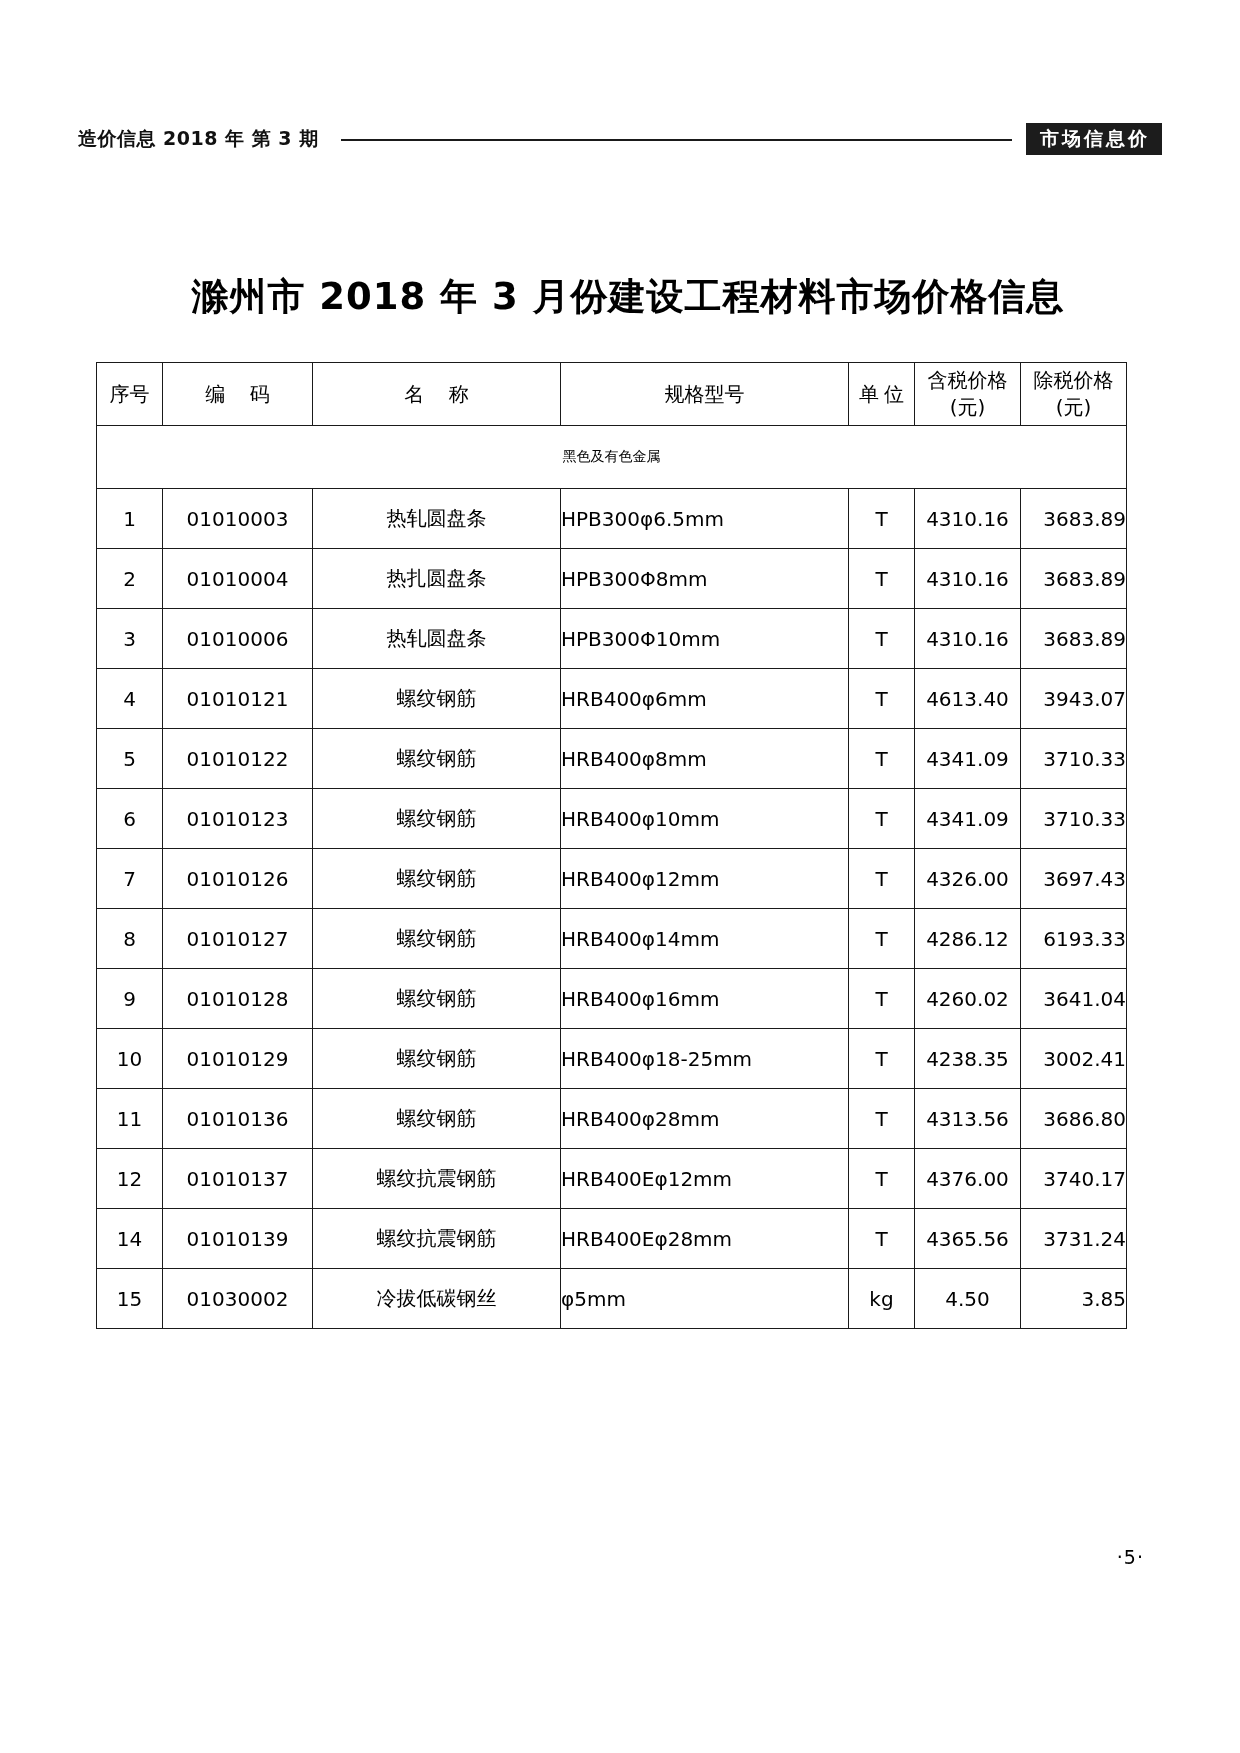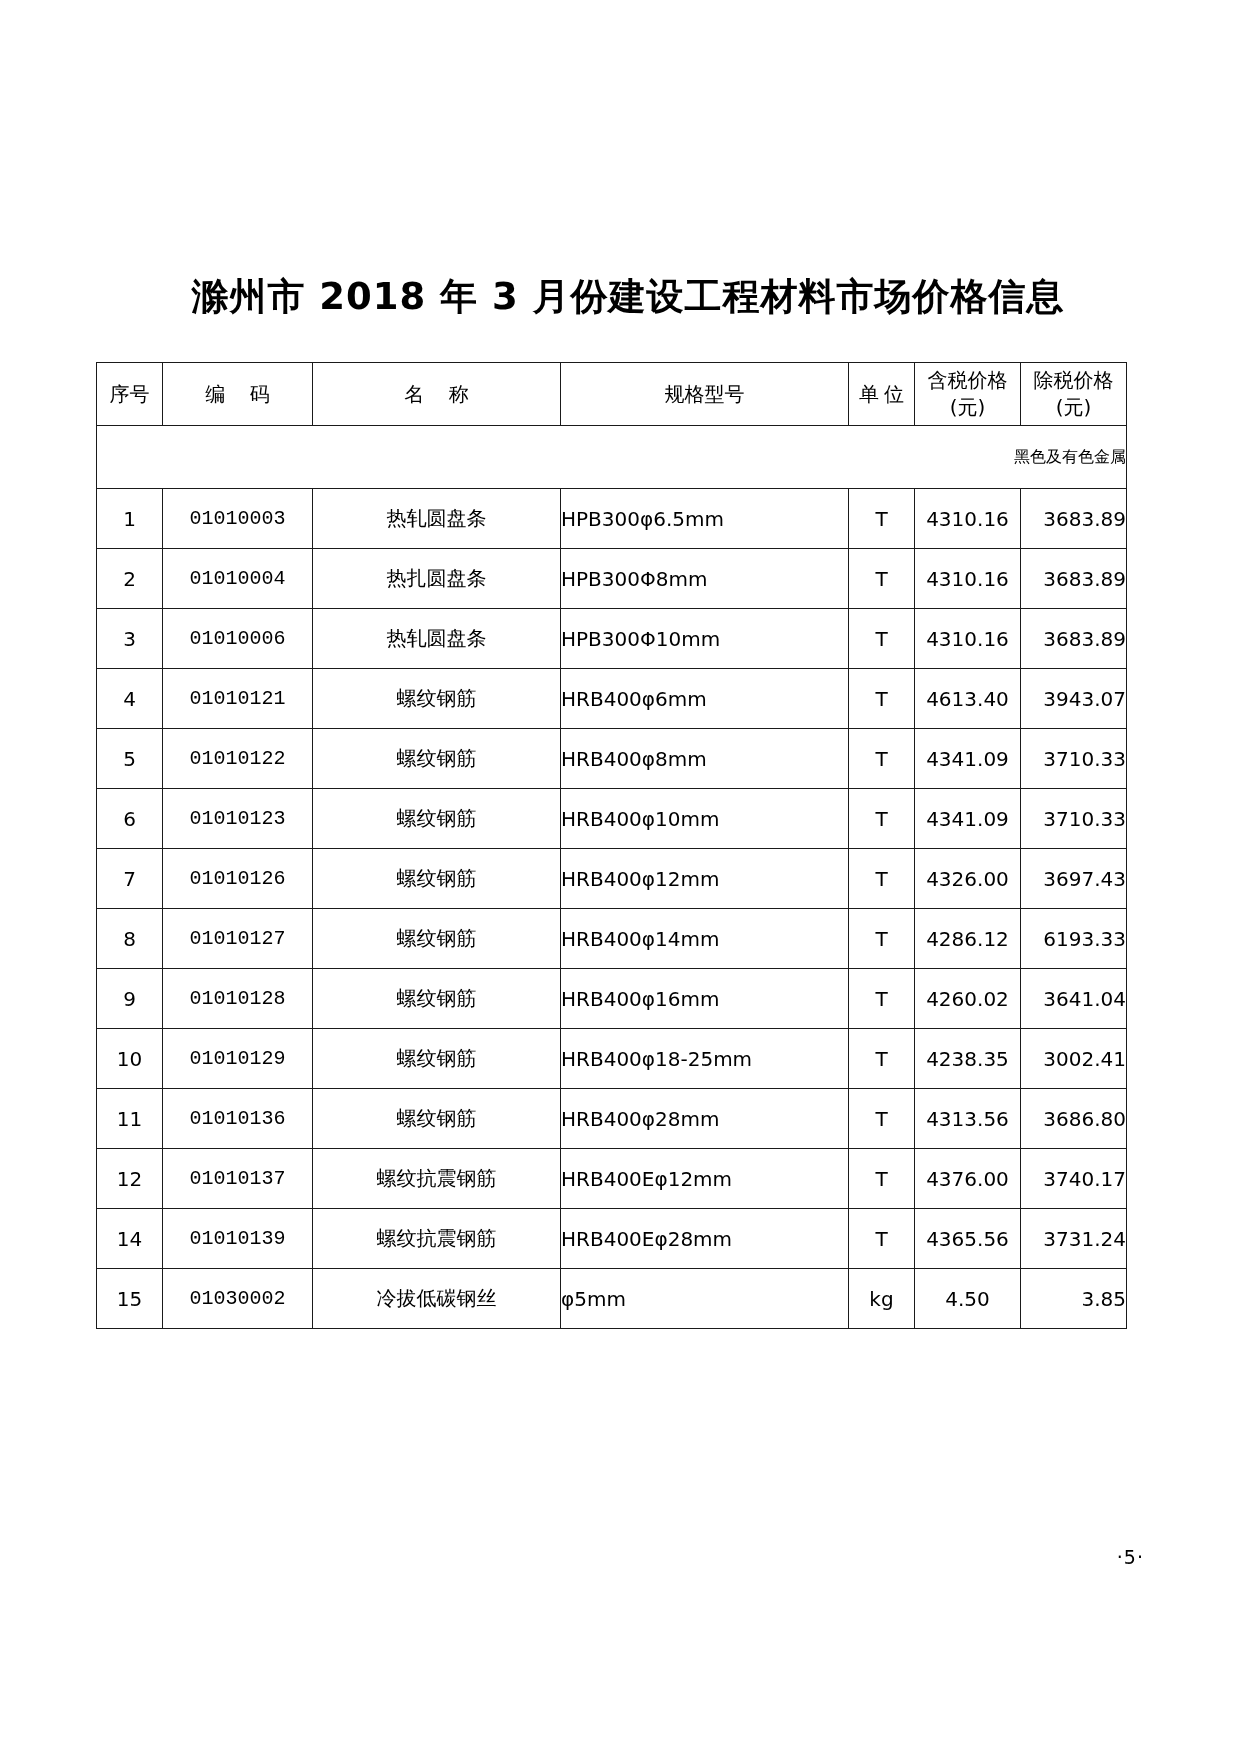"造价信息 2018 年 第 3" div.running-head { html: none -> <div> <div>造价信息 2018 年 第 3 期</div> <div></div> <div>市场信息价</div> </div> }
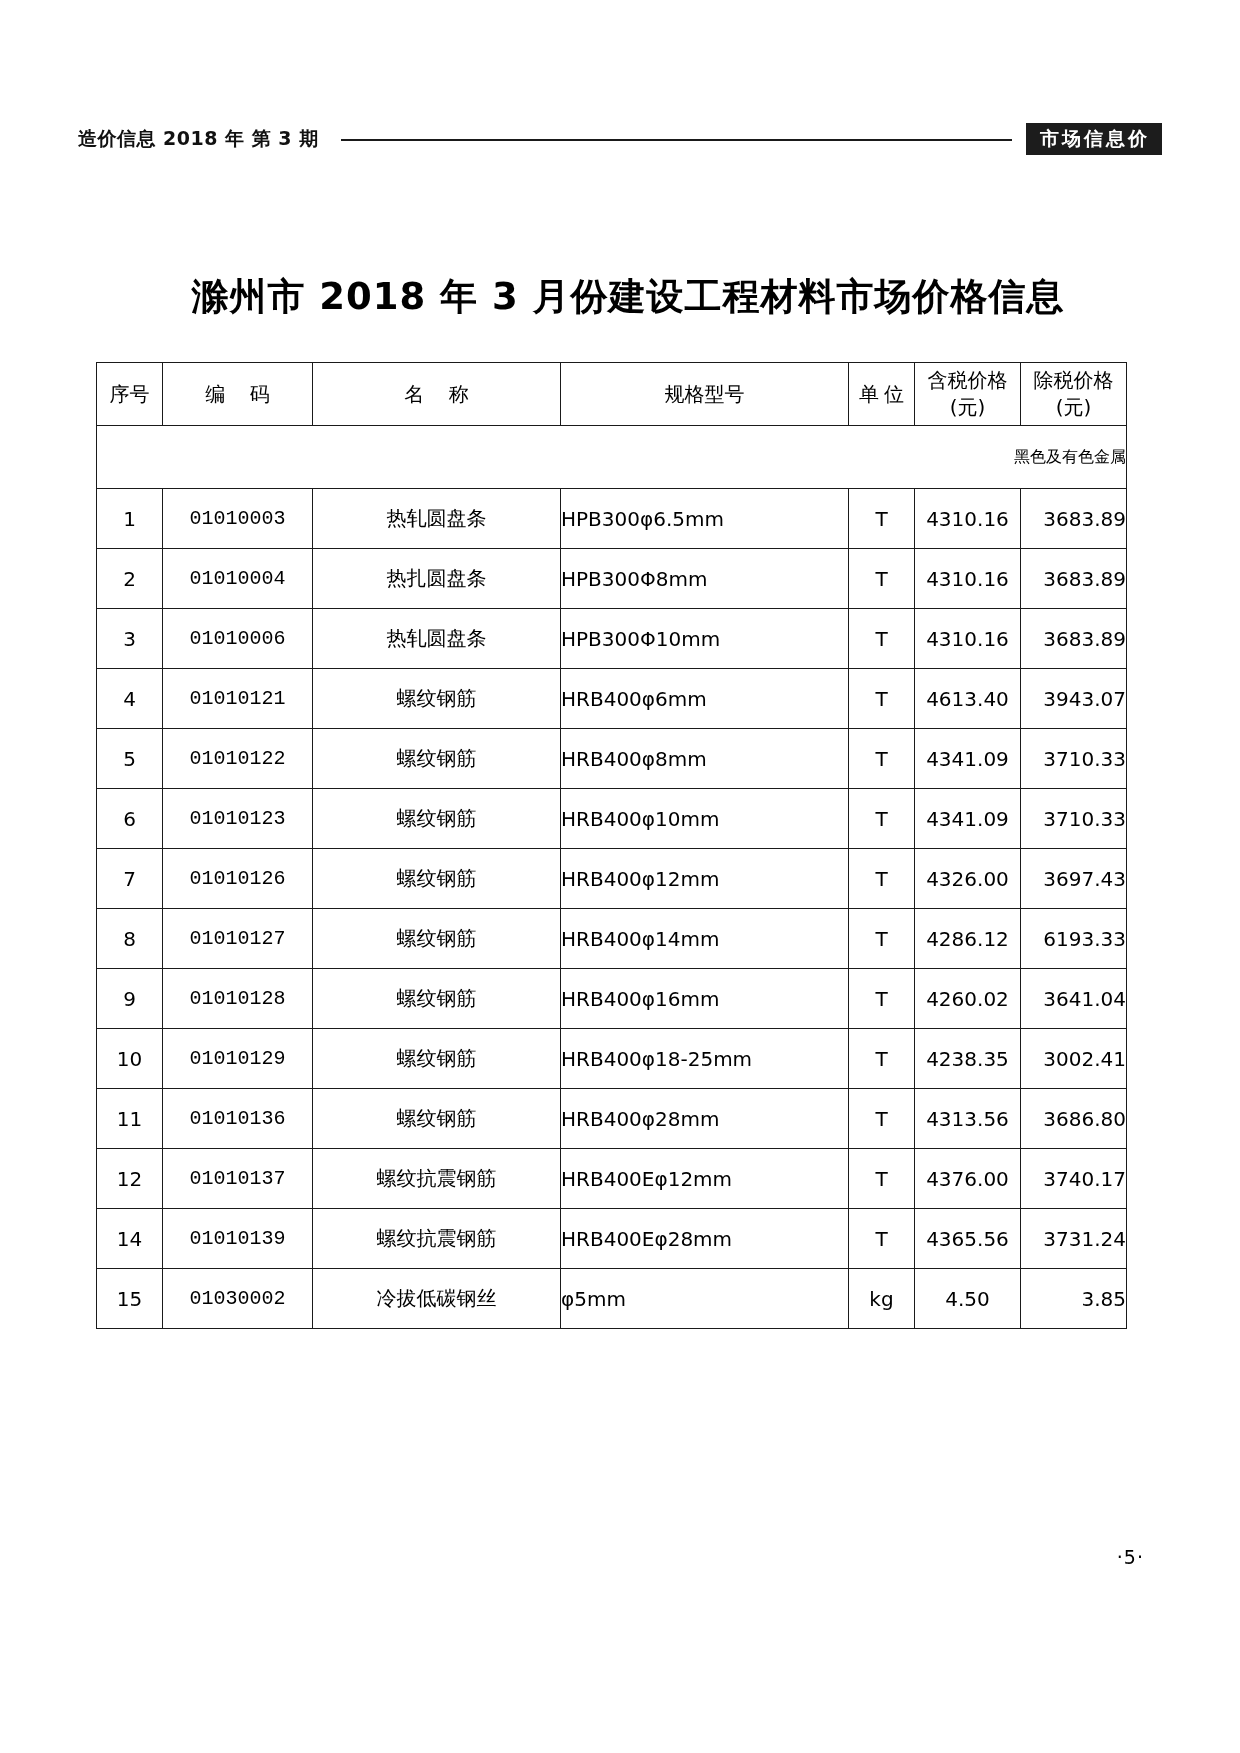"黑色及有色金属" .cat-row td { font-size: 16px -> 14px; text-align: right -> center }
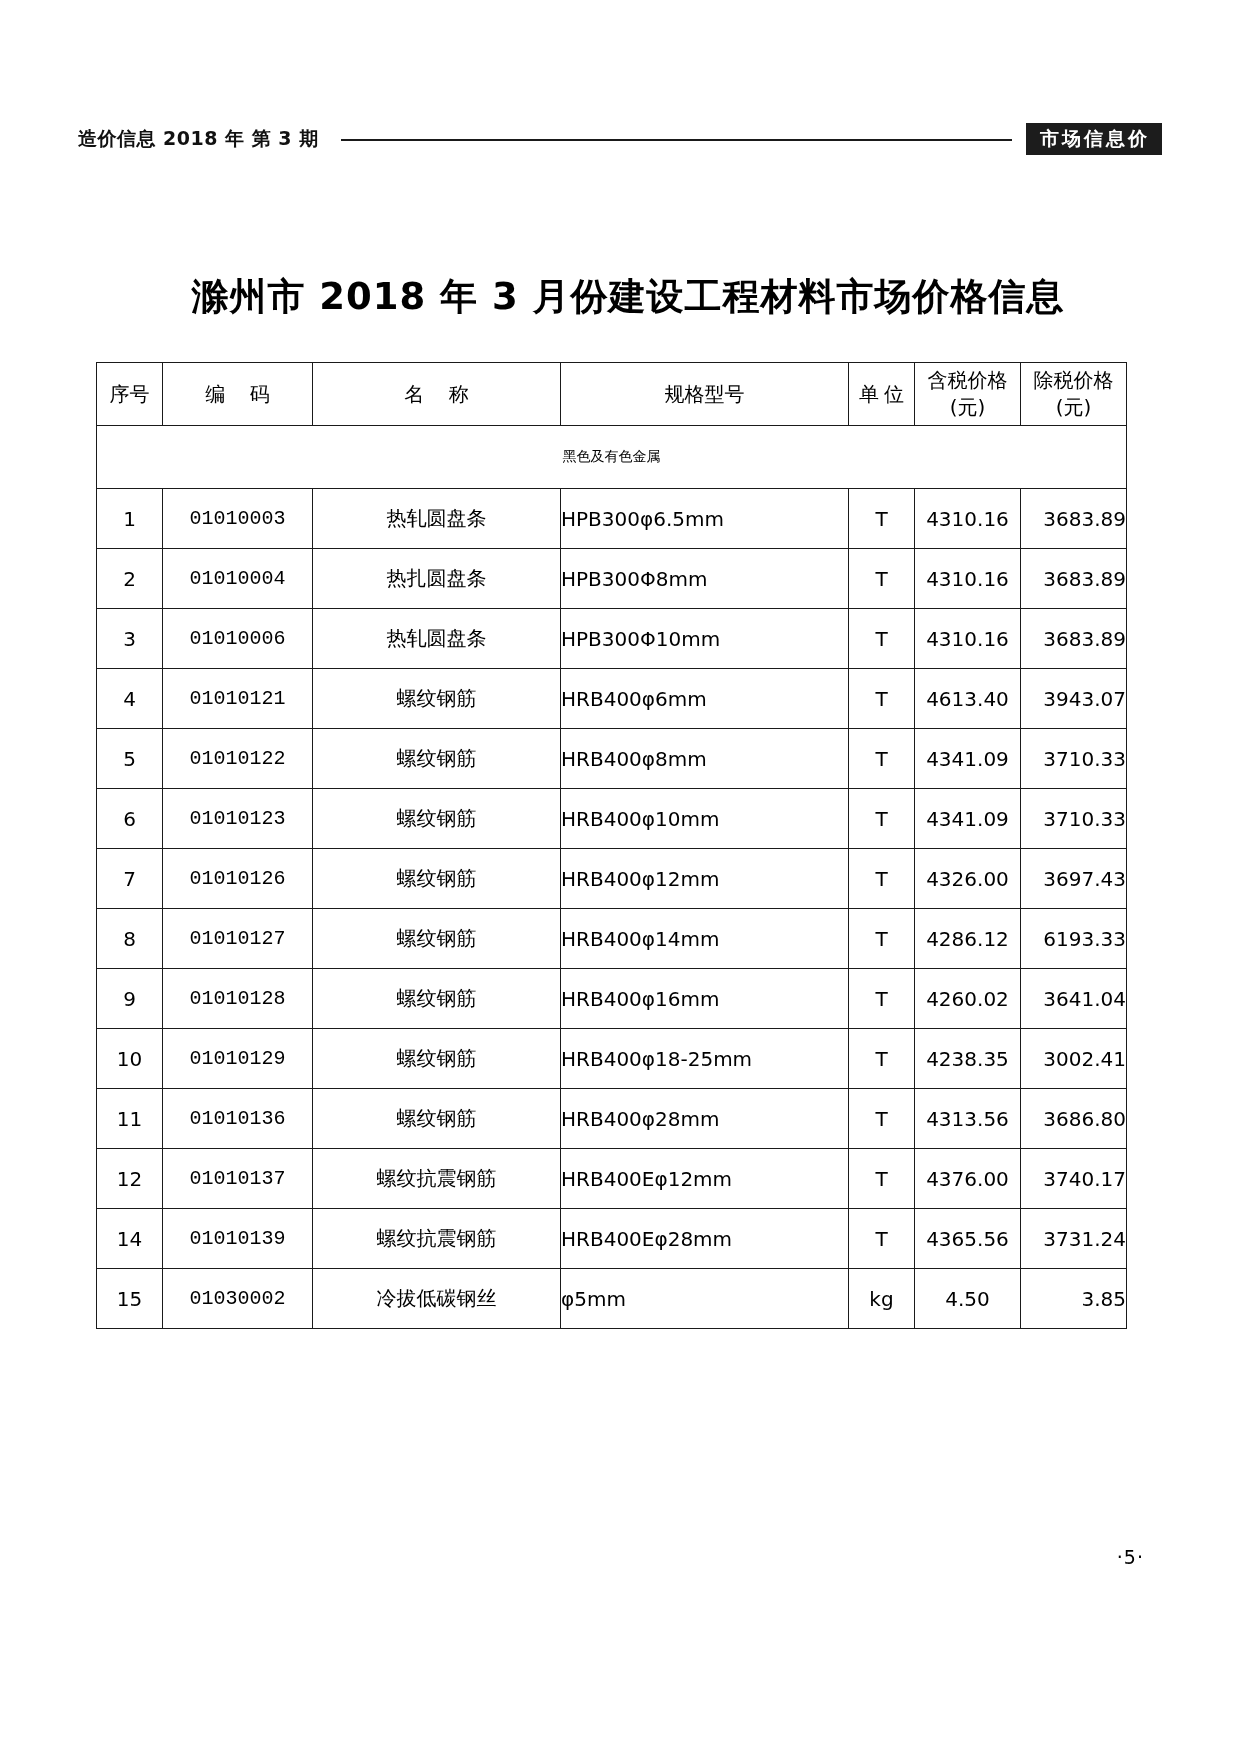"01010003" .c-code { font-family: Liberation Mono, monospace -> none }
